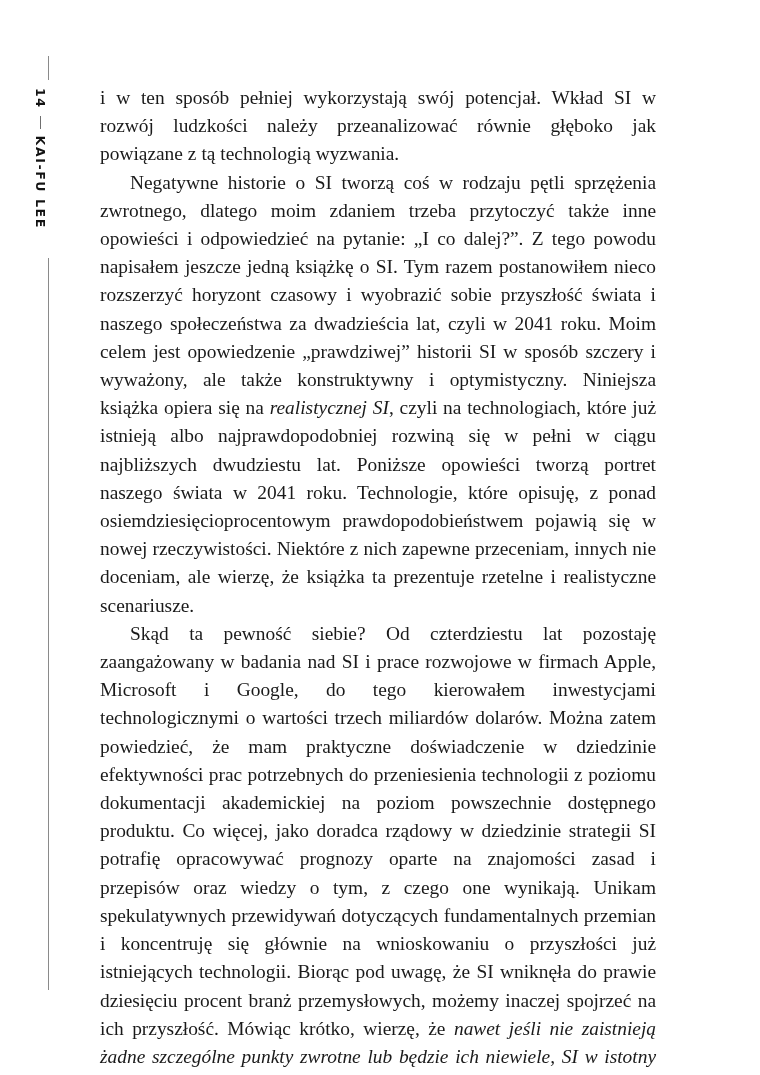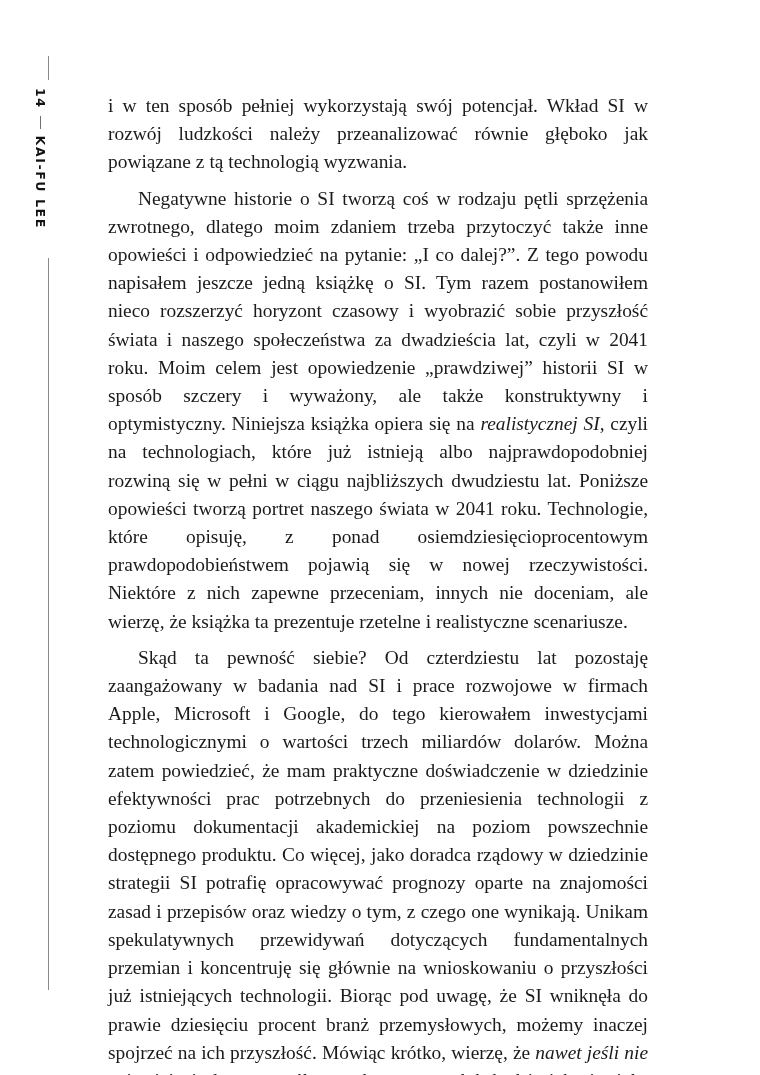"i w ten sposób pełniej" p.para { margin: 8px -> 0 }
